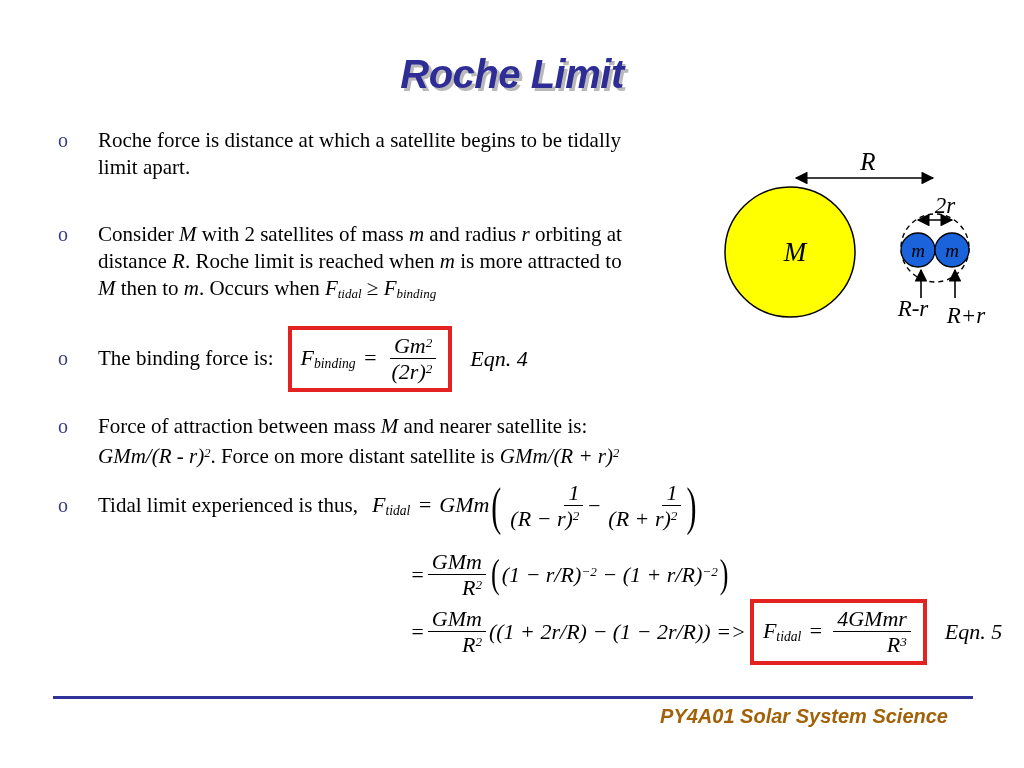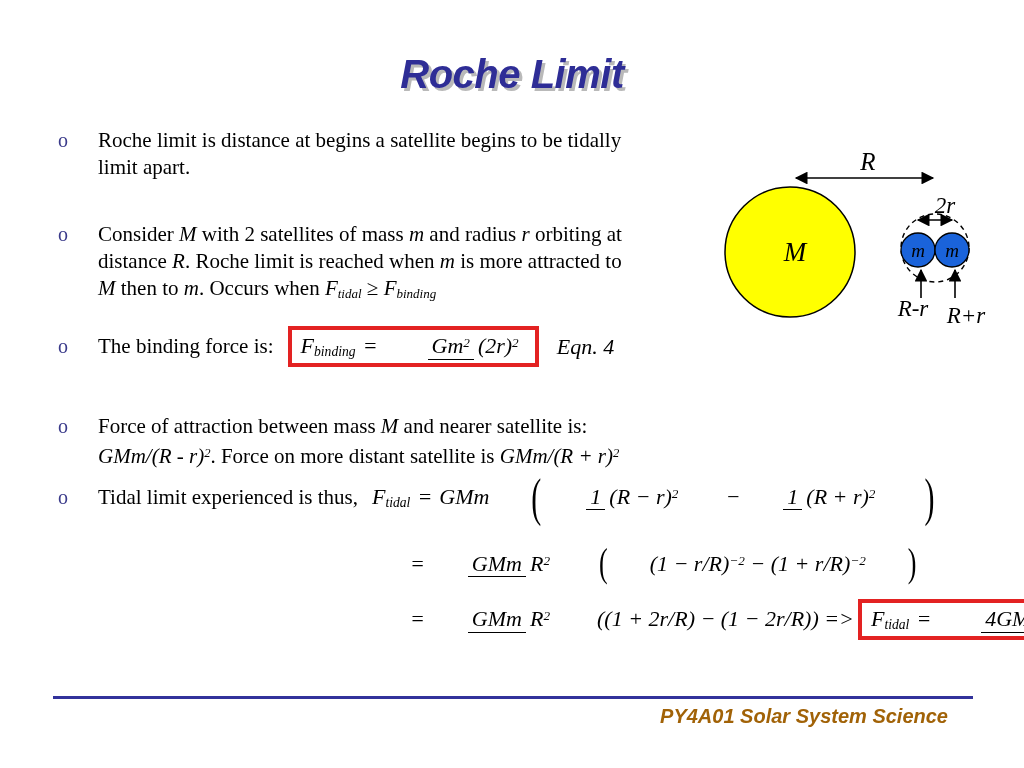"Roche limit is distance at" span { text: limit is distance at begins -> force is distance at which }
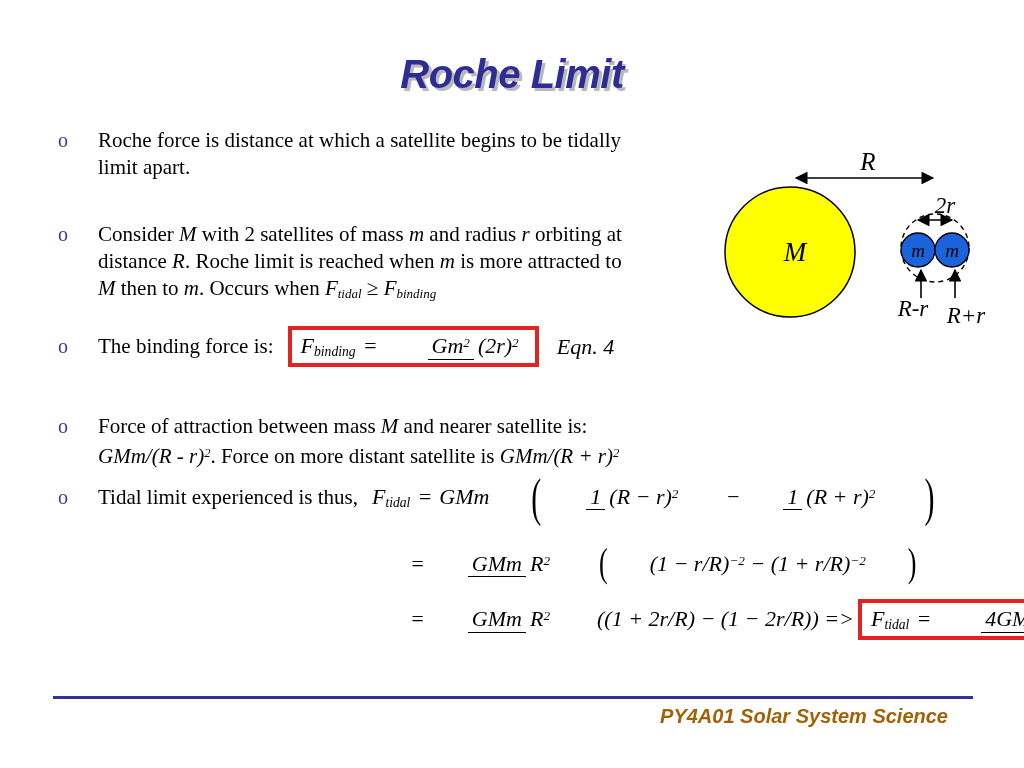"Fbinding =" .eq { gap: 40px -> none }
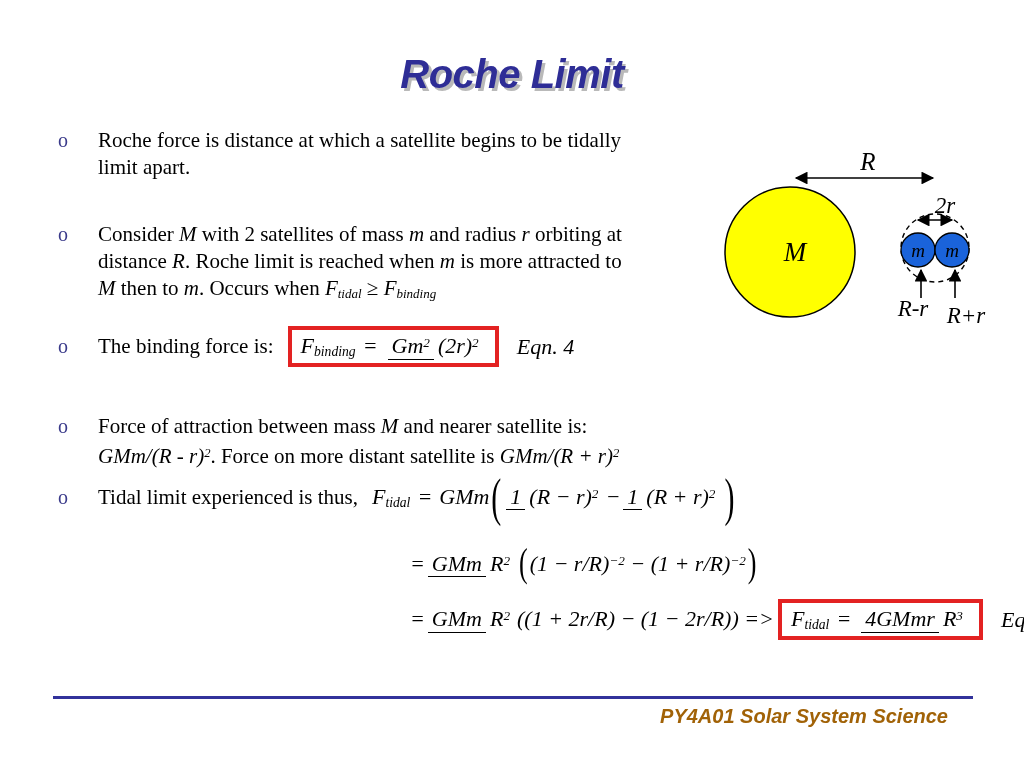"Gm2" .frac { align-items: flex-start -> flex-end; flex-direction: row -> column }
